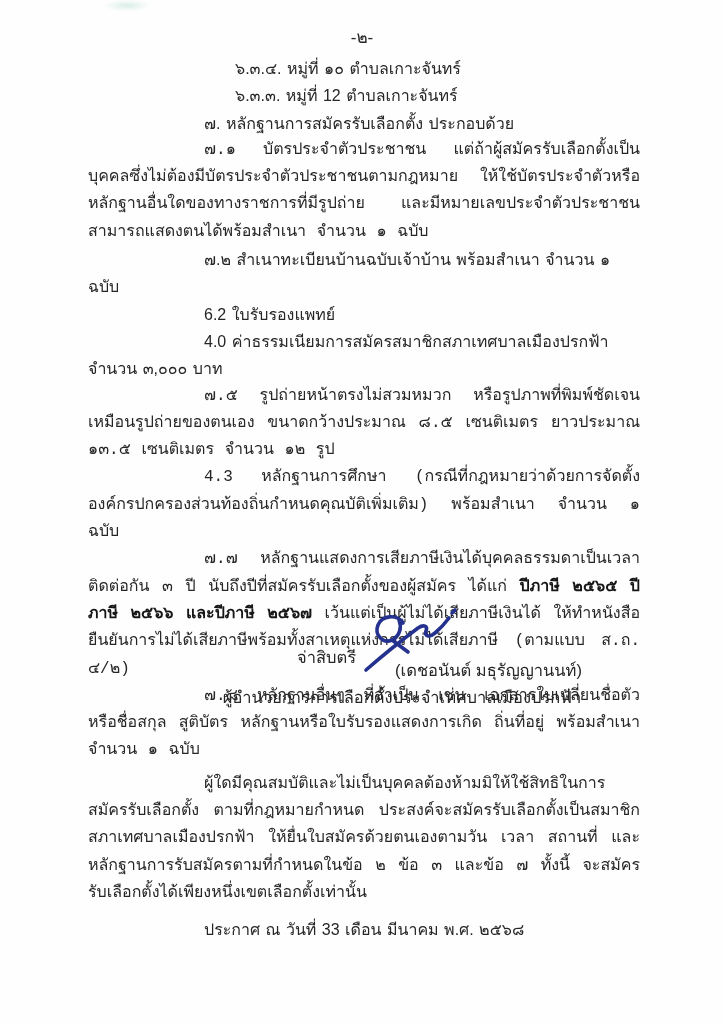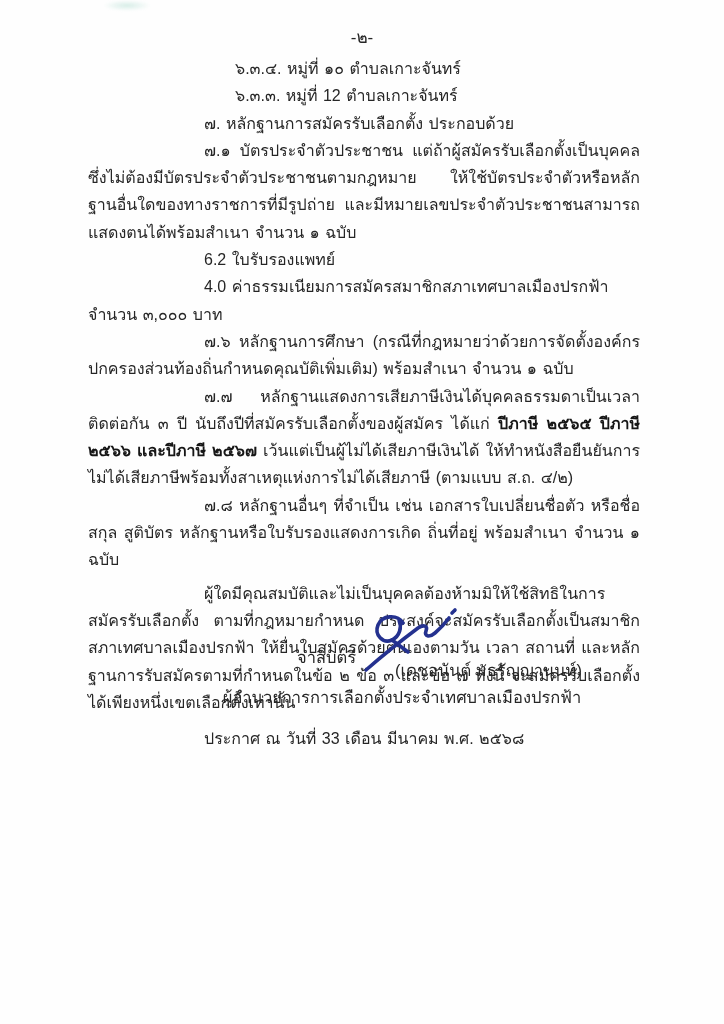"๗.๑ บัตรประจำตัวประชาชน" .just { font-family: none -> Liberation Mono, monospace }
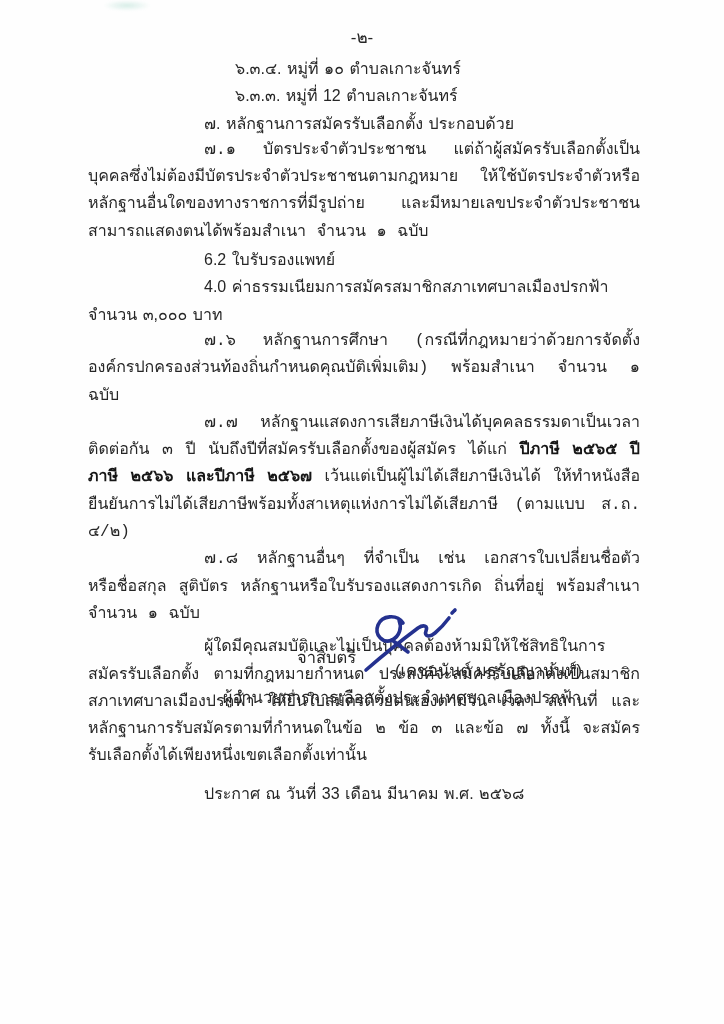"๗.๒ สำเนาทะเบียนบ้านฉบับเจ้าบ้าน" p.indent-md { html: none -> <p>๗.๒ สำเนาทะเบียนบ้านฉบับเจ้าบ้าน พร้อมสำเนา จำนวน ๑ ฉบับ</p> }
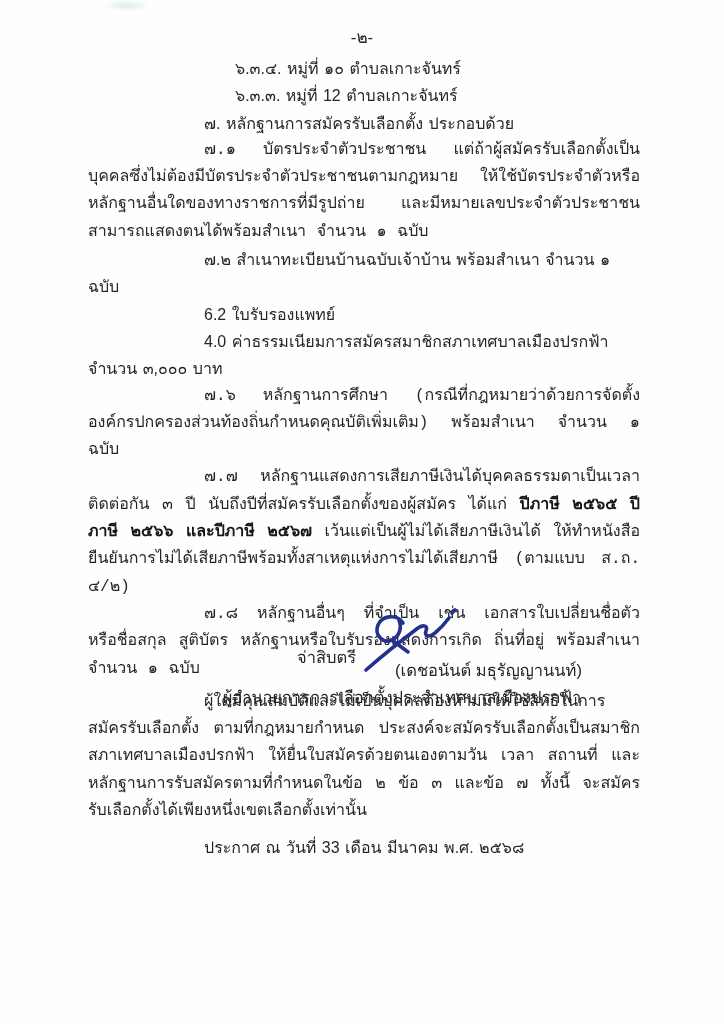"๗.๕ รูปถ่ายหน้าตรงไม่สวมหมวก" p.indent-md { html: none -> <p>๗.๕ รูปถ่ายหน้าตรงไม่สวมหมวก หรือรูปภาพที่พิมพ์ชัดเจนเหมือนรูปถ่ายของตนเอง ขนาดกว้างประมาณ ๘.๕ เซนติเมตร ยาวประมาณ ๑๓.๕ เซนติเมตร จำนวน ๑๒ รูป</p> }
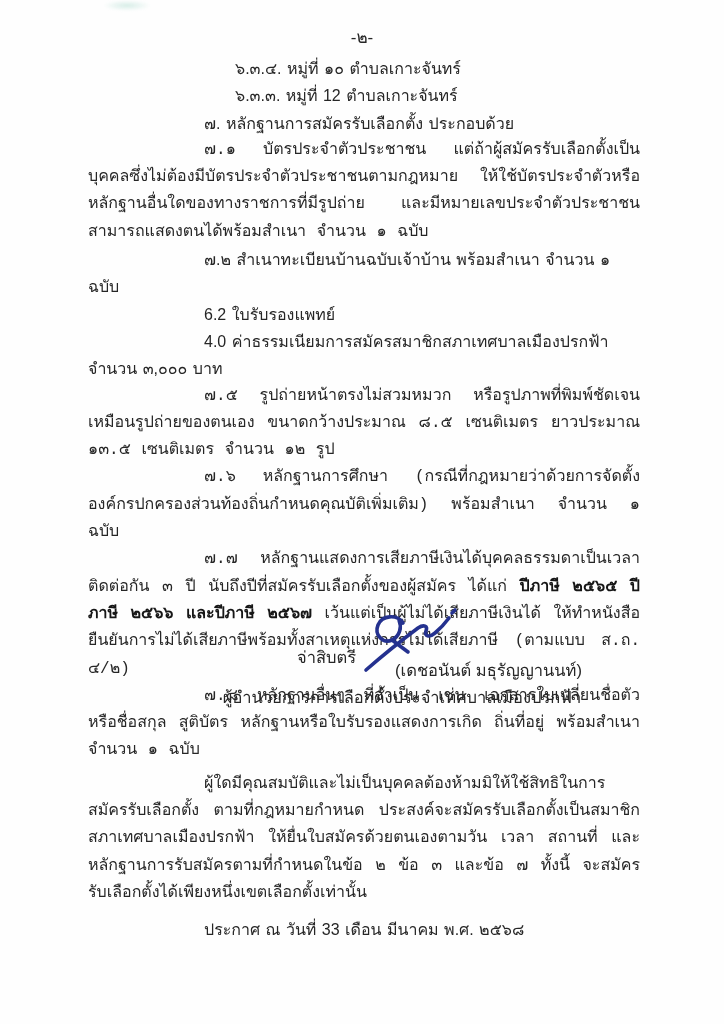"๗.๖ หลักฐานการศึกษา" p.indent-md { text: ๗.๖ -> 4.3 }
